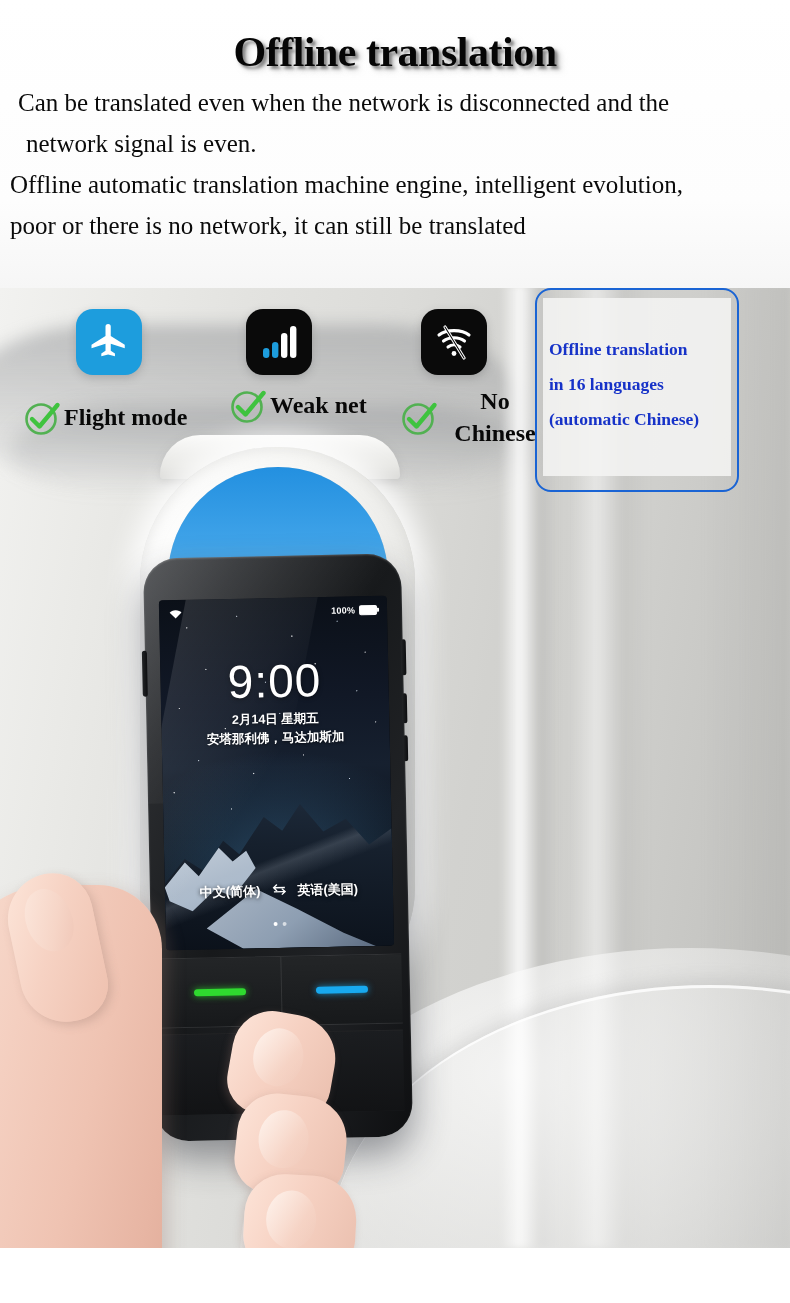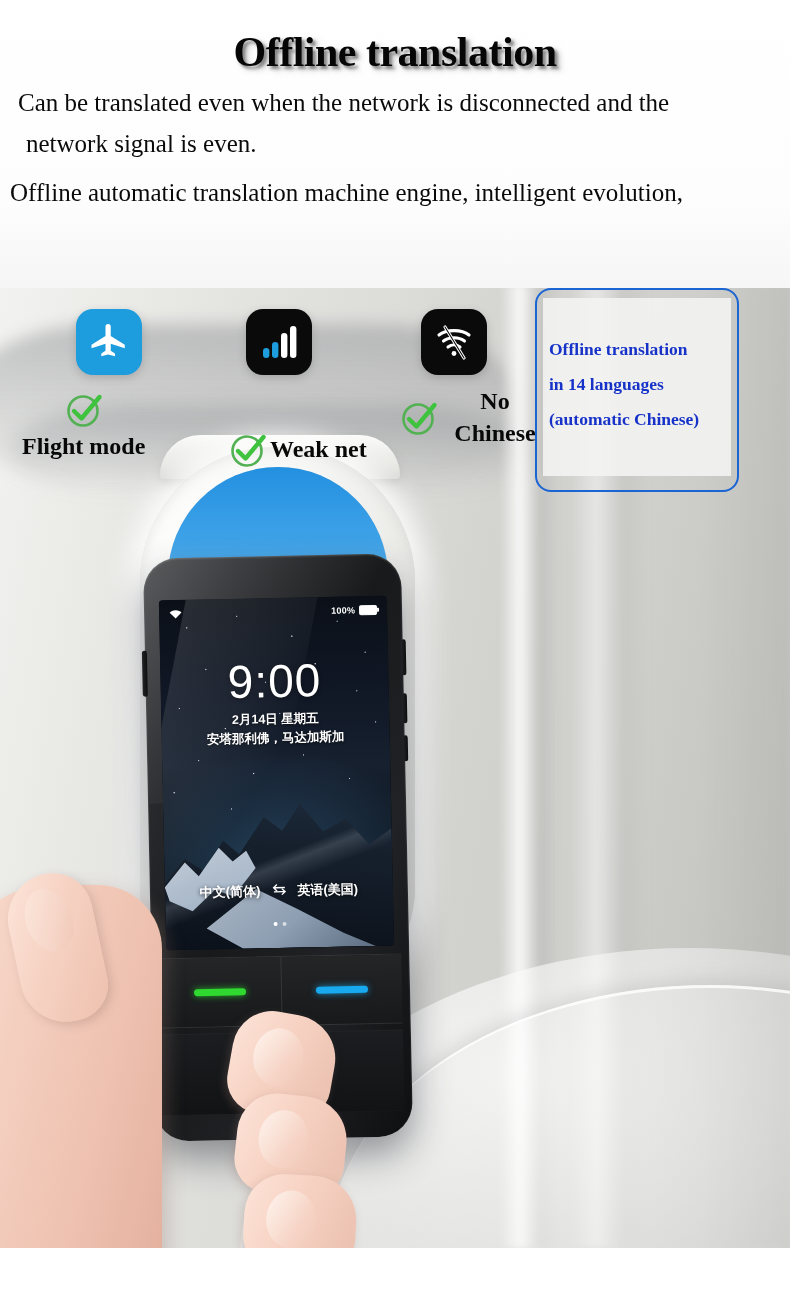"Offline automatic translation machine" .para-2 { top: 172px -> 164px }
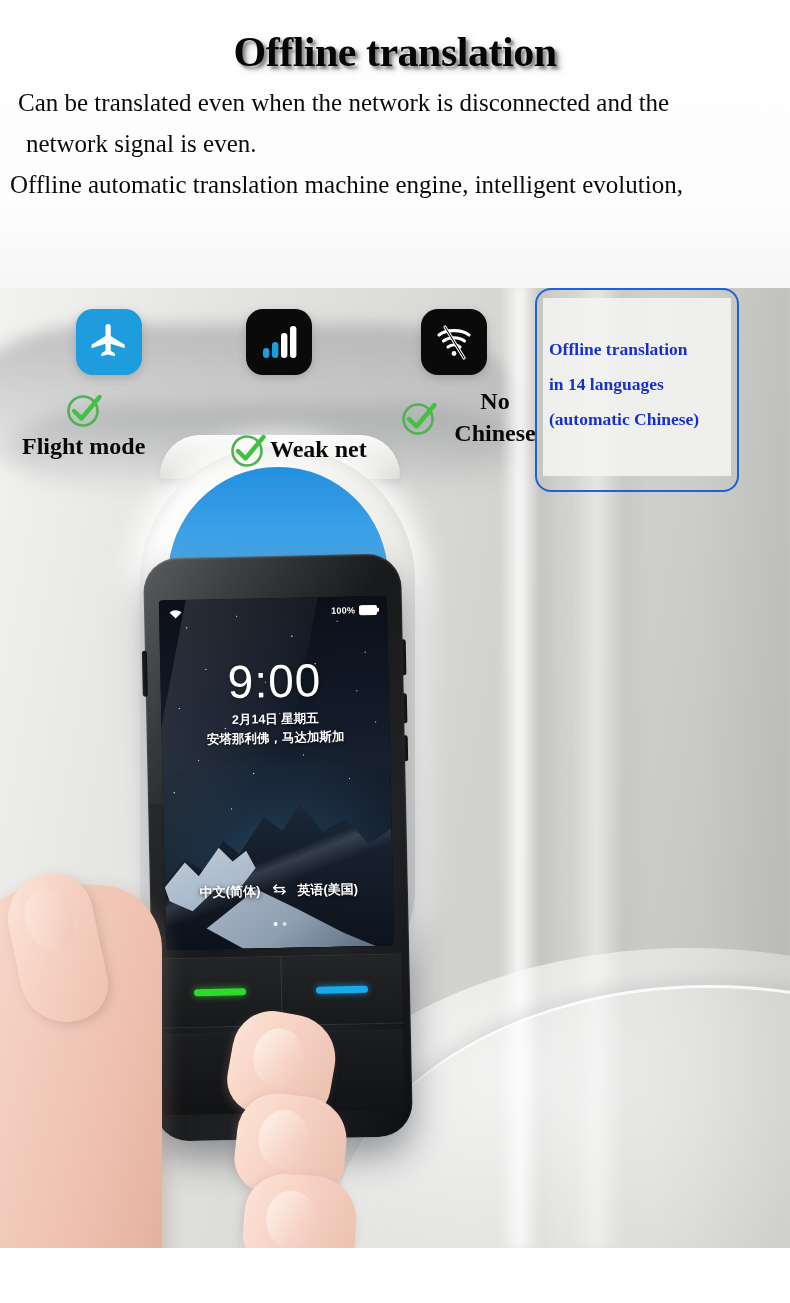"poor or there is no" span.ln { html: none -> <span>poor or there is no network, it can still be translated</span> }
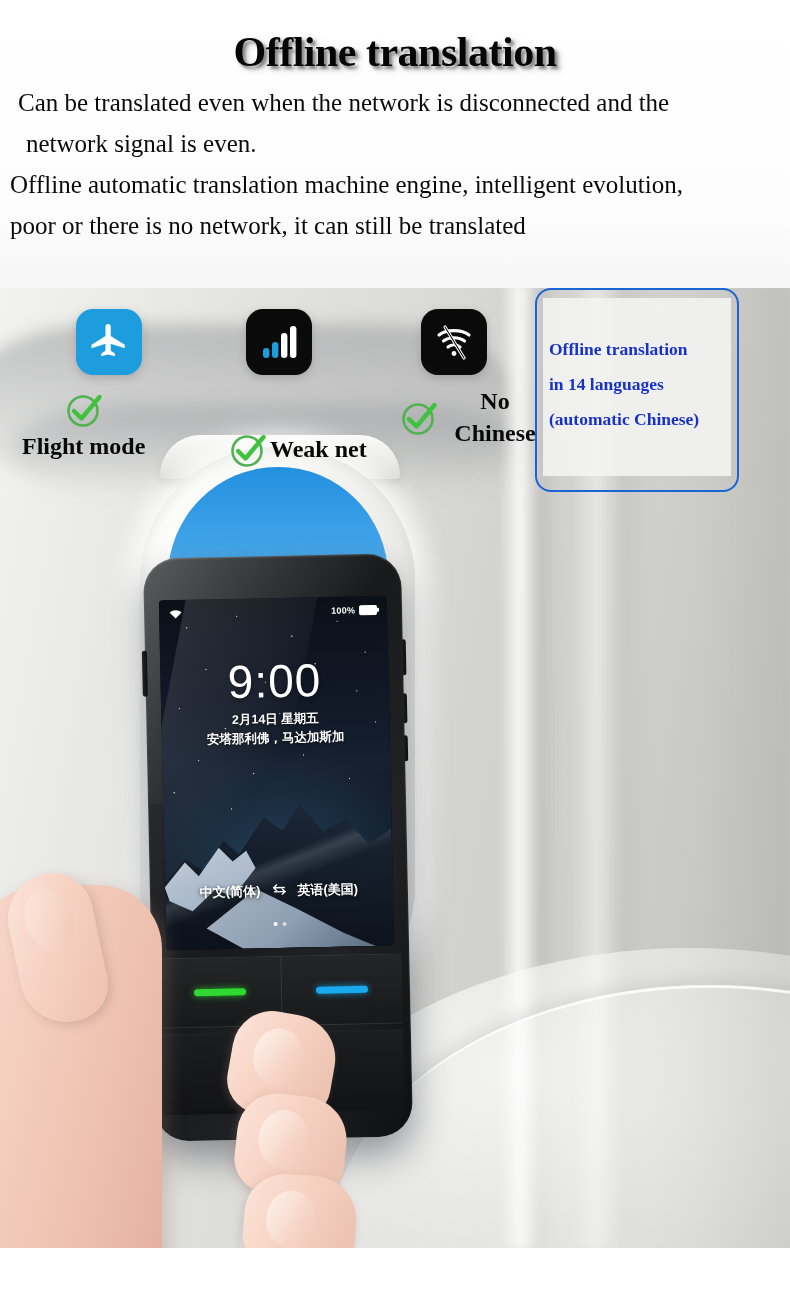"in 14 languages" span { text: 14 -> 16 }
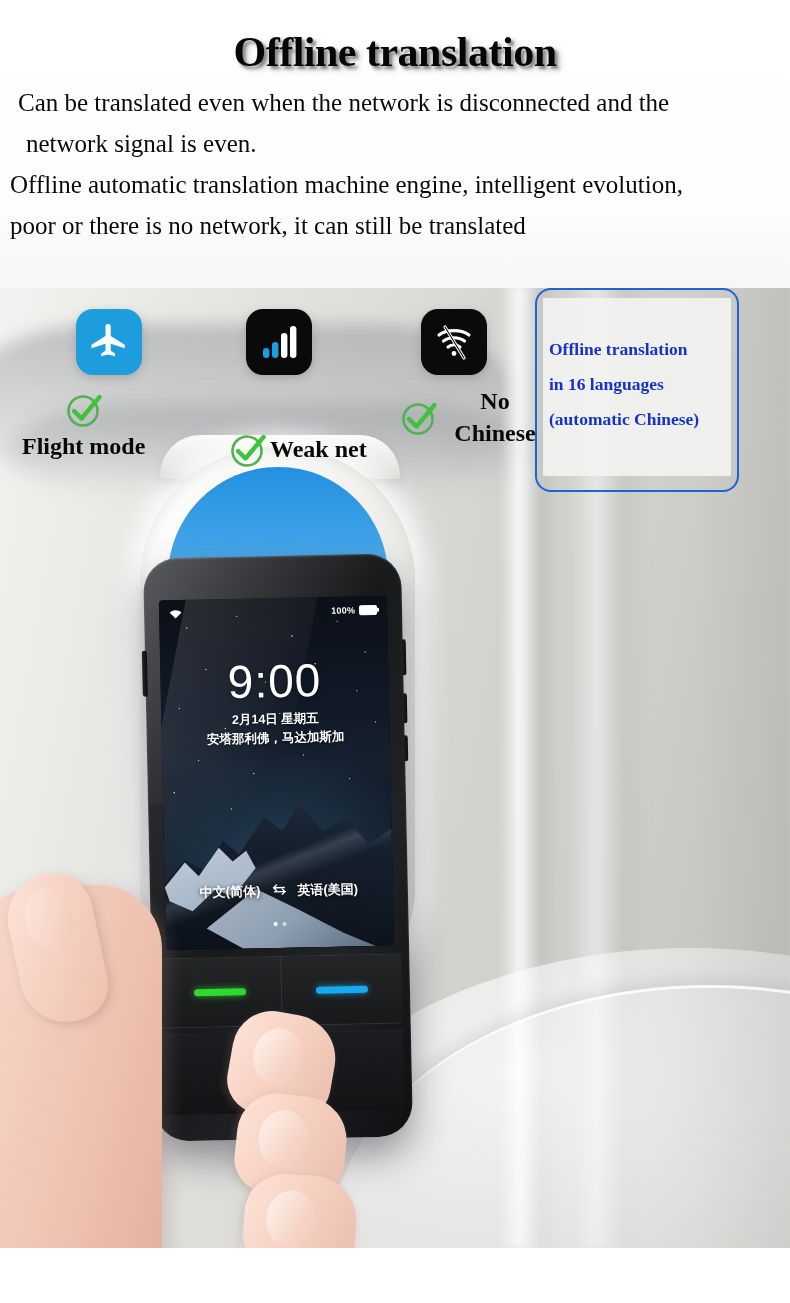"Flight mode" .ck-1 { flex-direction: column -> none; top: 104px -> 112px }
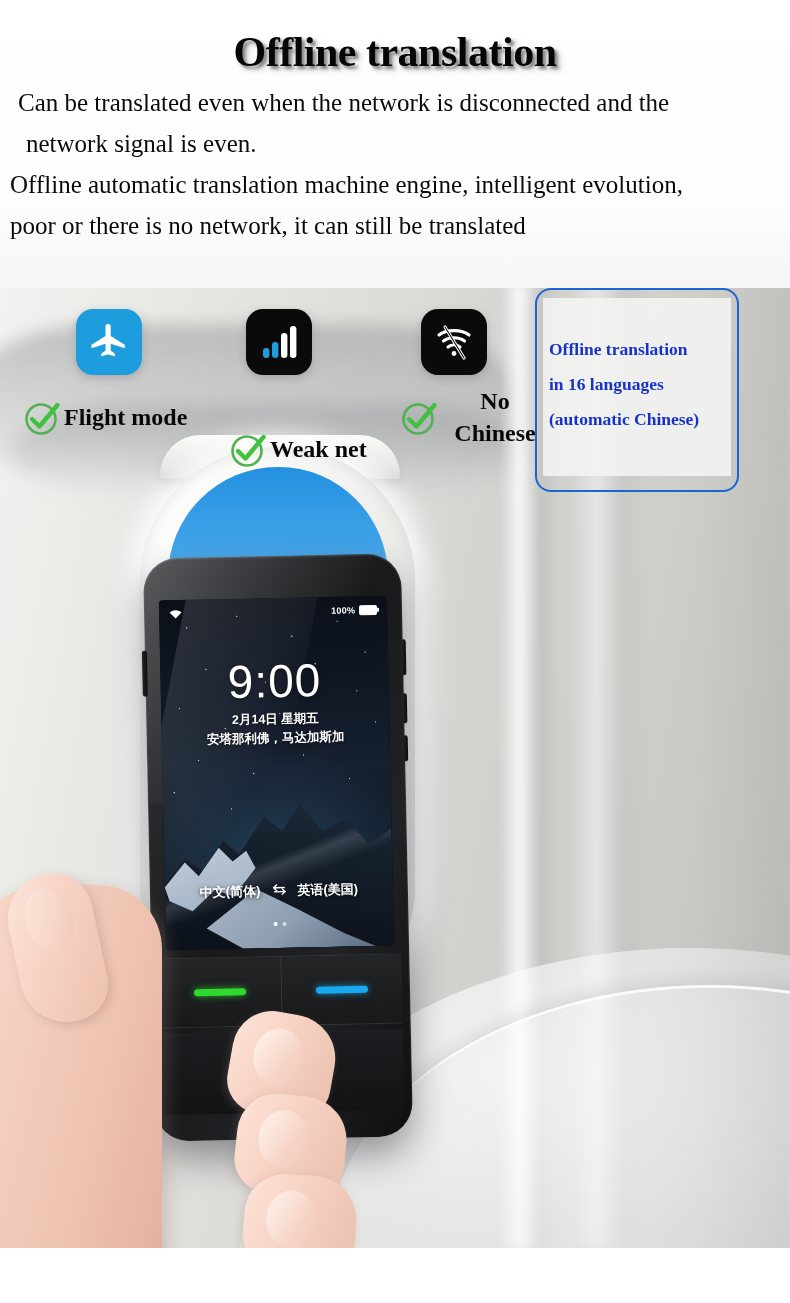"Weak net" .ck-2 { margin-top: 44px -> none }
